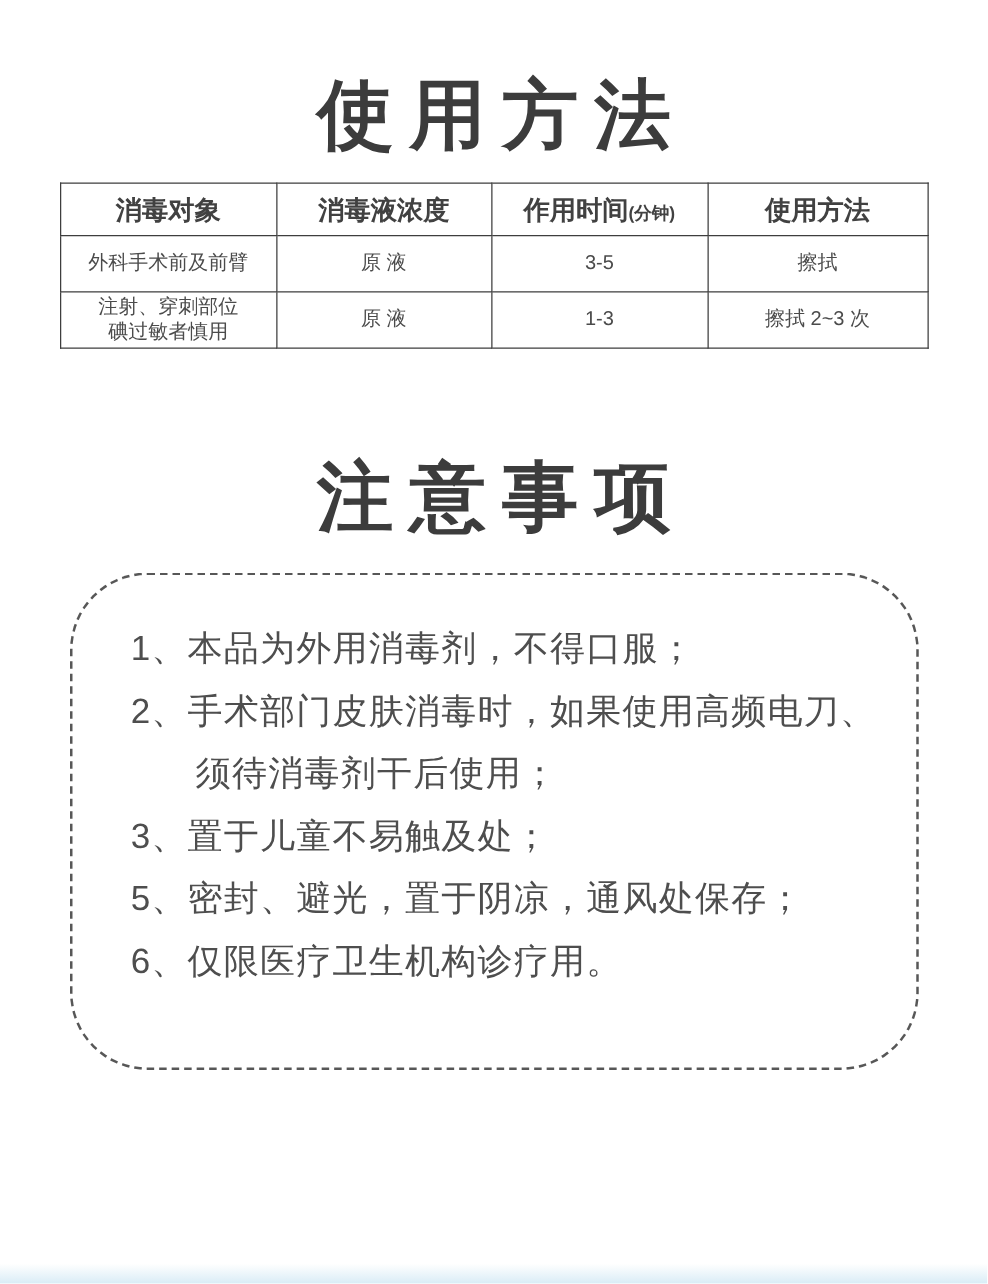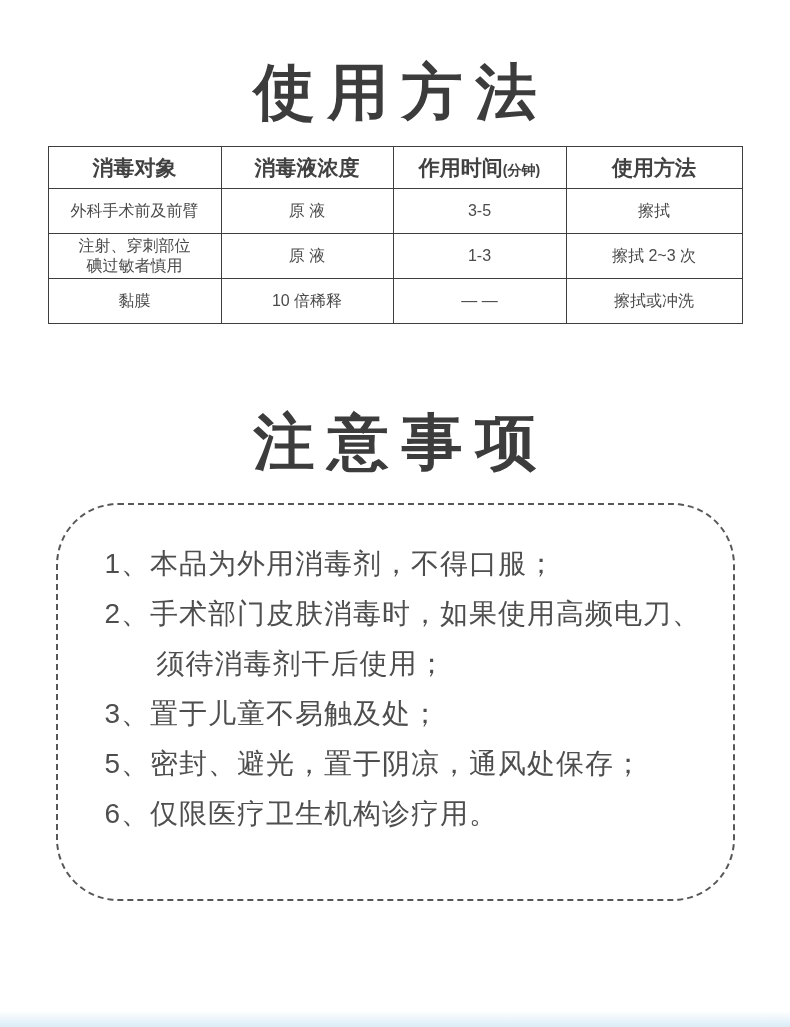"黏膜" tr { html: <tr> <td>黏膜</td> <td>10 倍稀释</td> <td>— —</td> <td>擦拭或冲洗</td> </tr> -> none }
